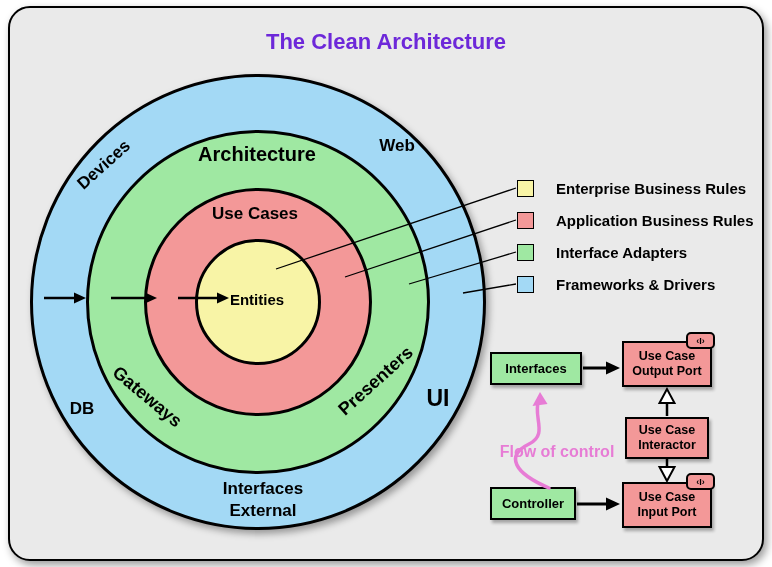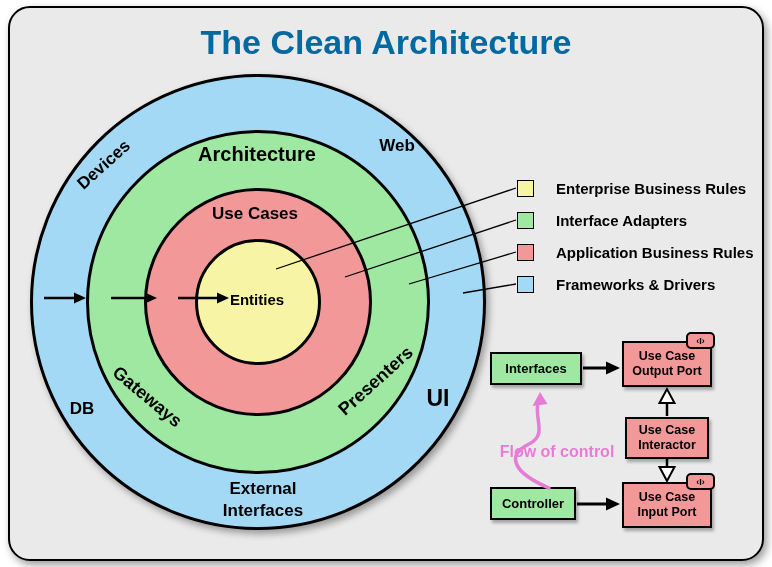"The Clean Architecture" .title { color: #0369a1 -> #6d28d9; font-size: 34px -> 22px }
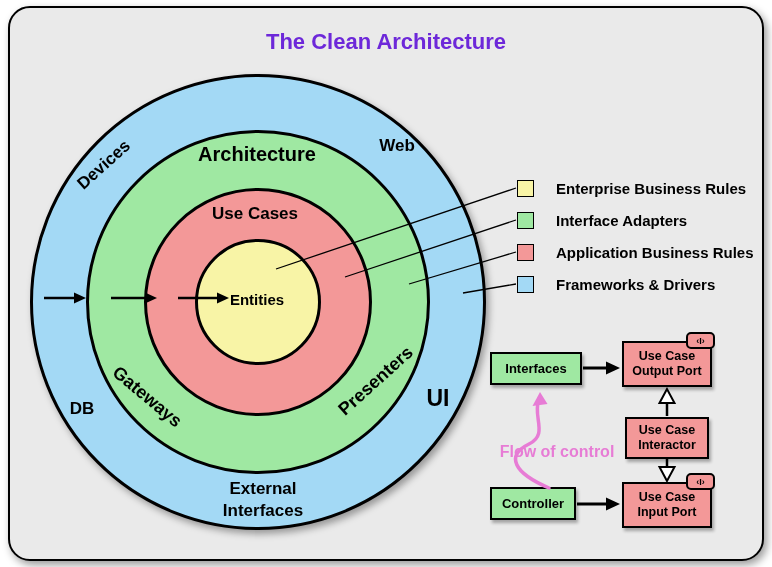"Interface Adapters" div.legend-row { order: before "Application Business Rules" -> after "Application Business Rules" }
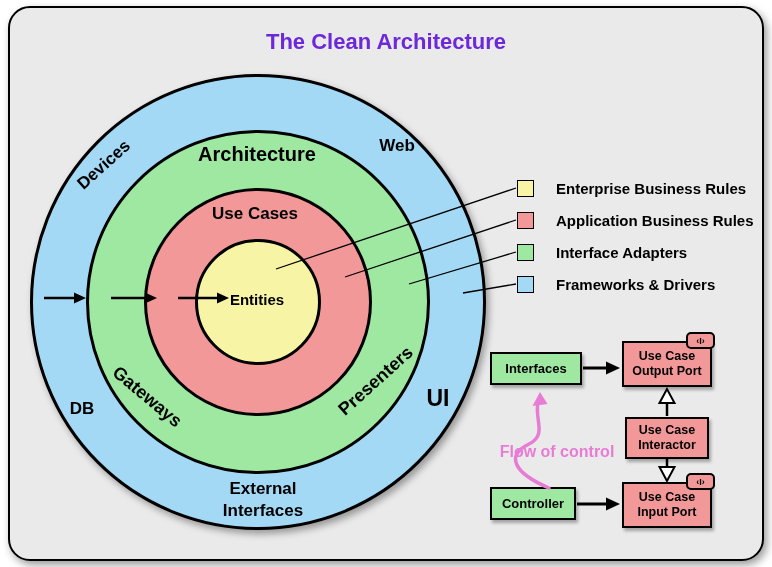"External" div { order: before "Interfaces" -> after "Interfaces" }
